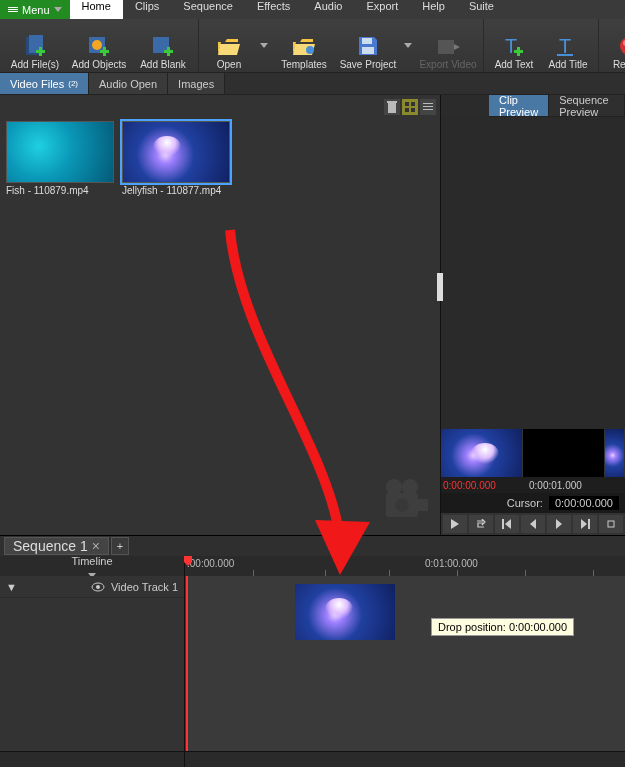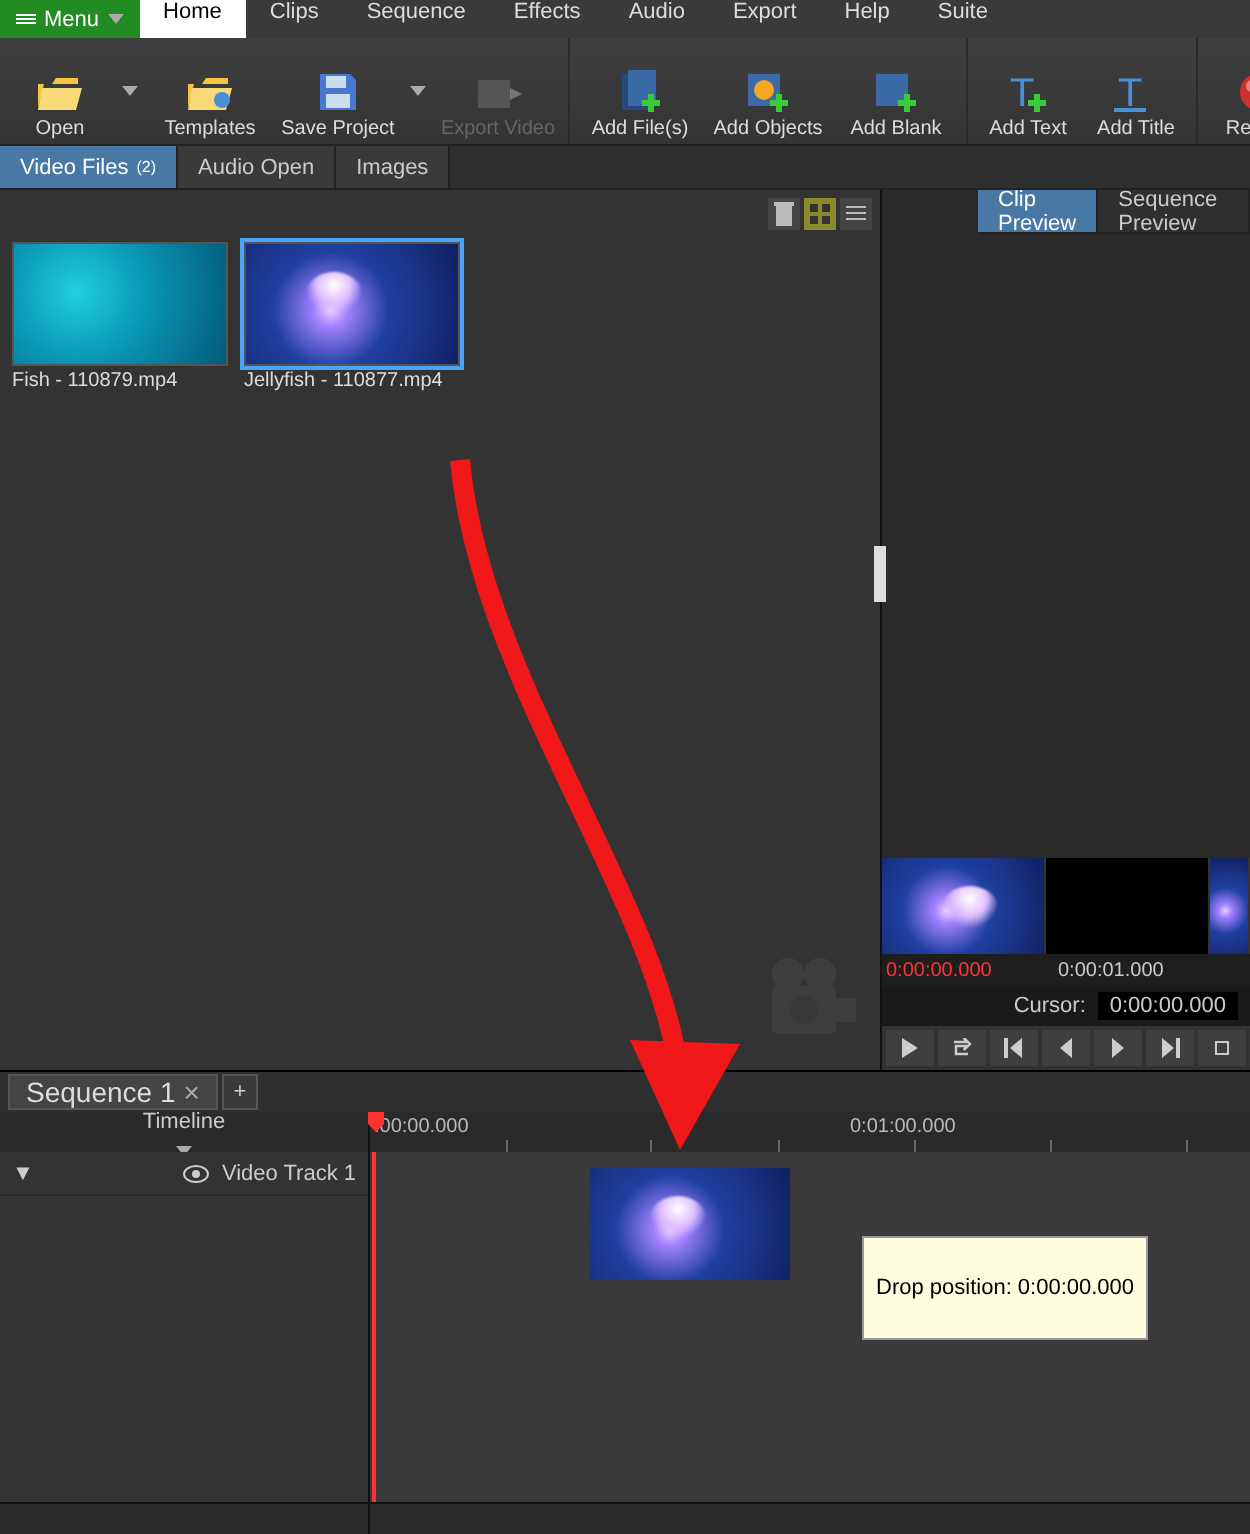"Open" div.ribbon-group { order: before "Add File(s)" -> after "Add File(s)" }
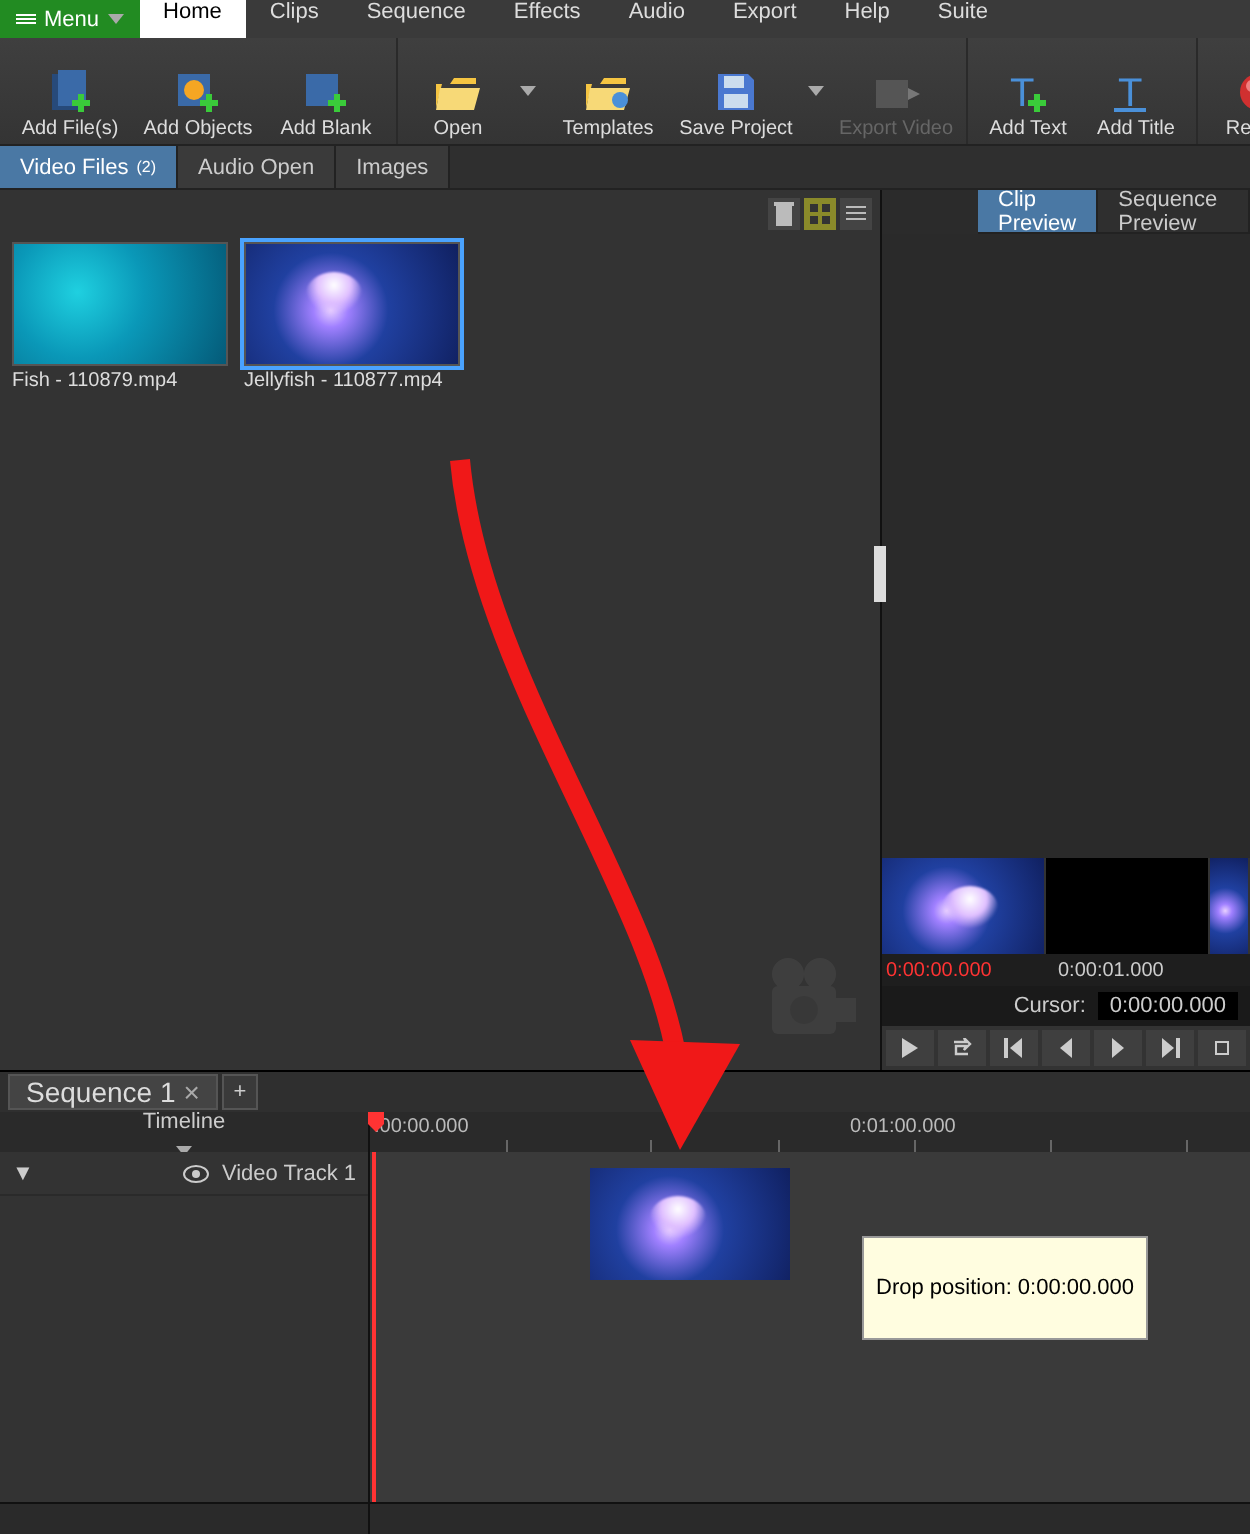"Drop position: 0:00:00.000" .drop-tip { padding: 19px 6px -> 2px 6px }
